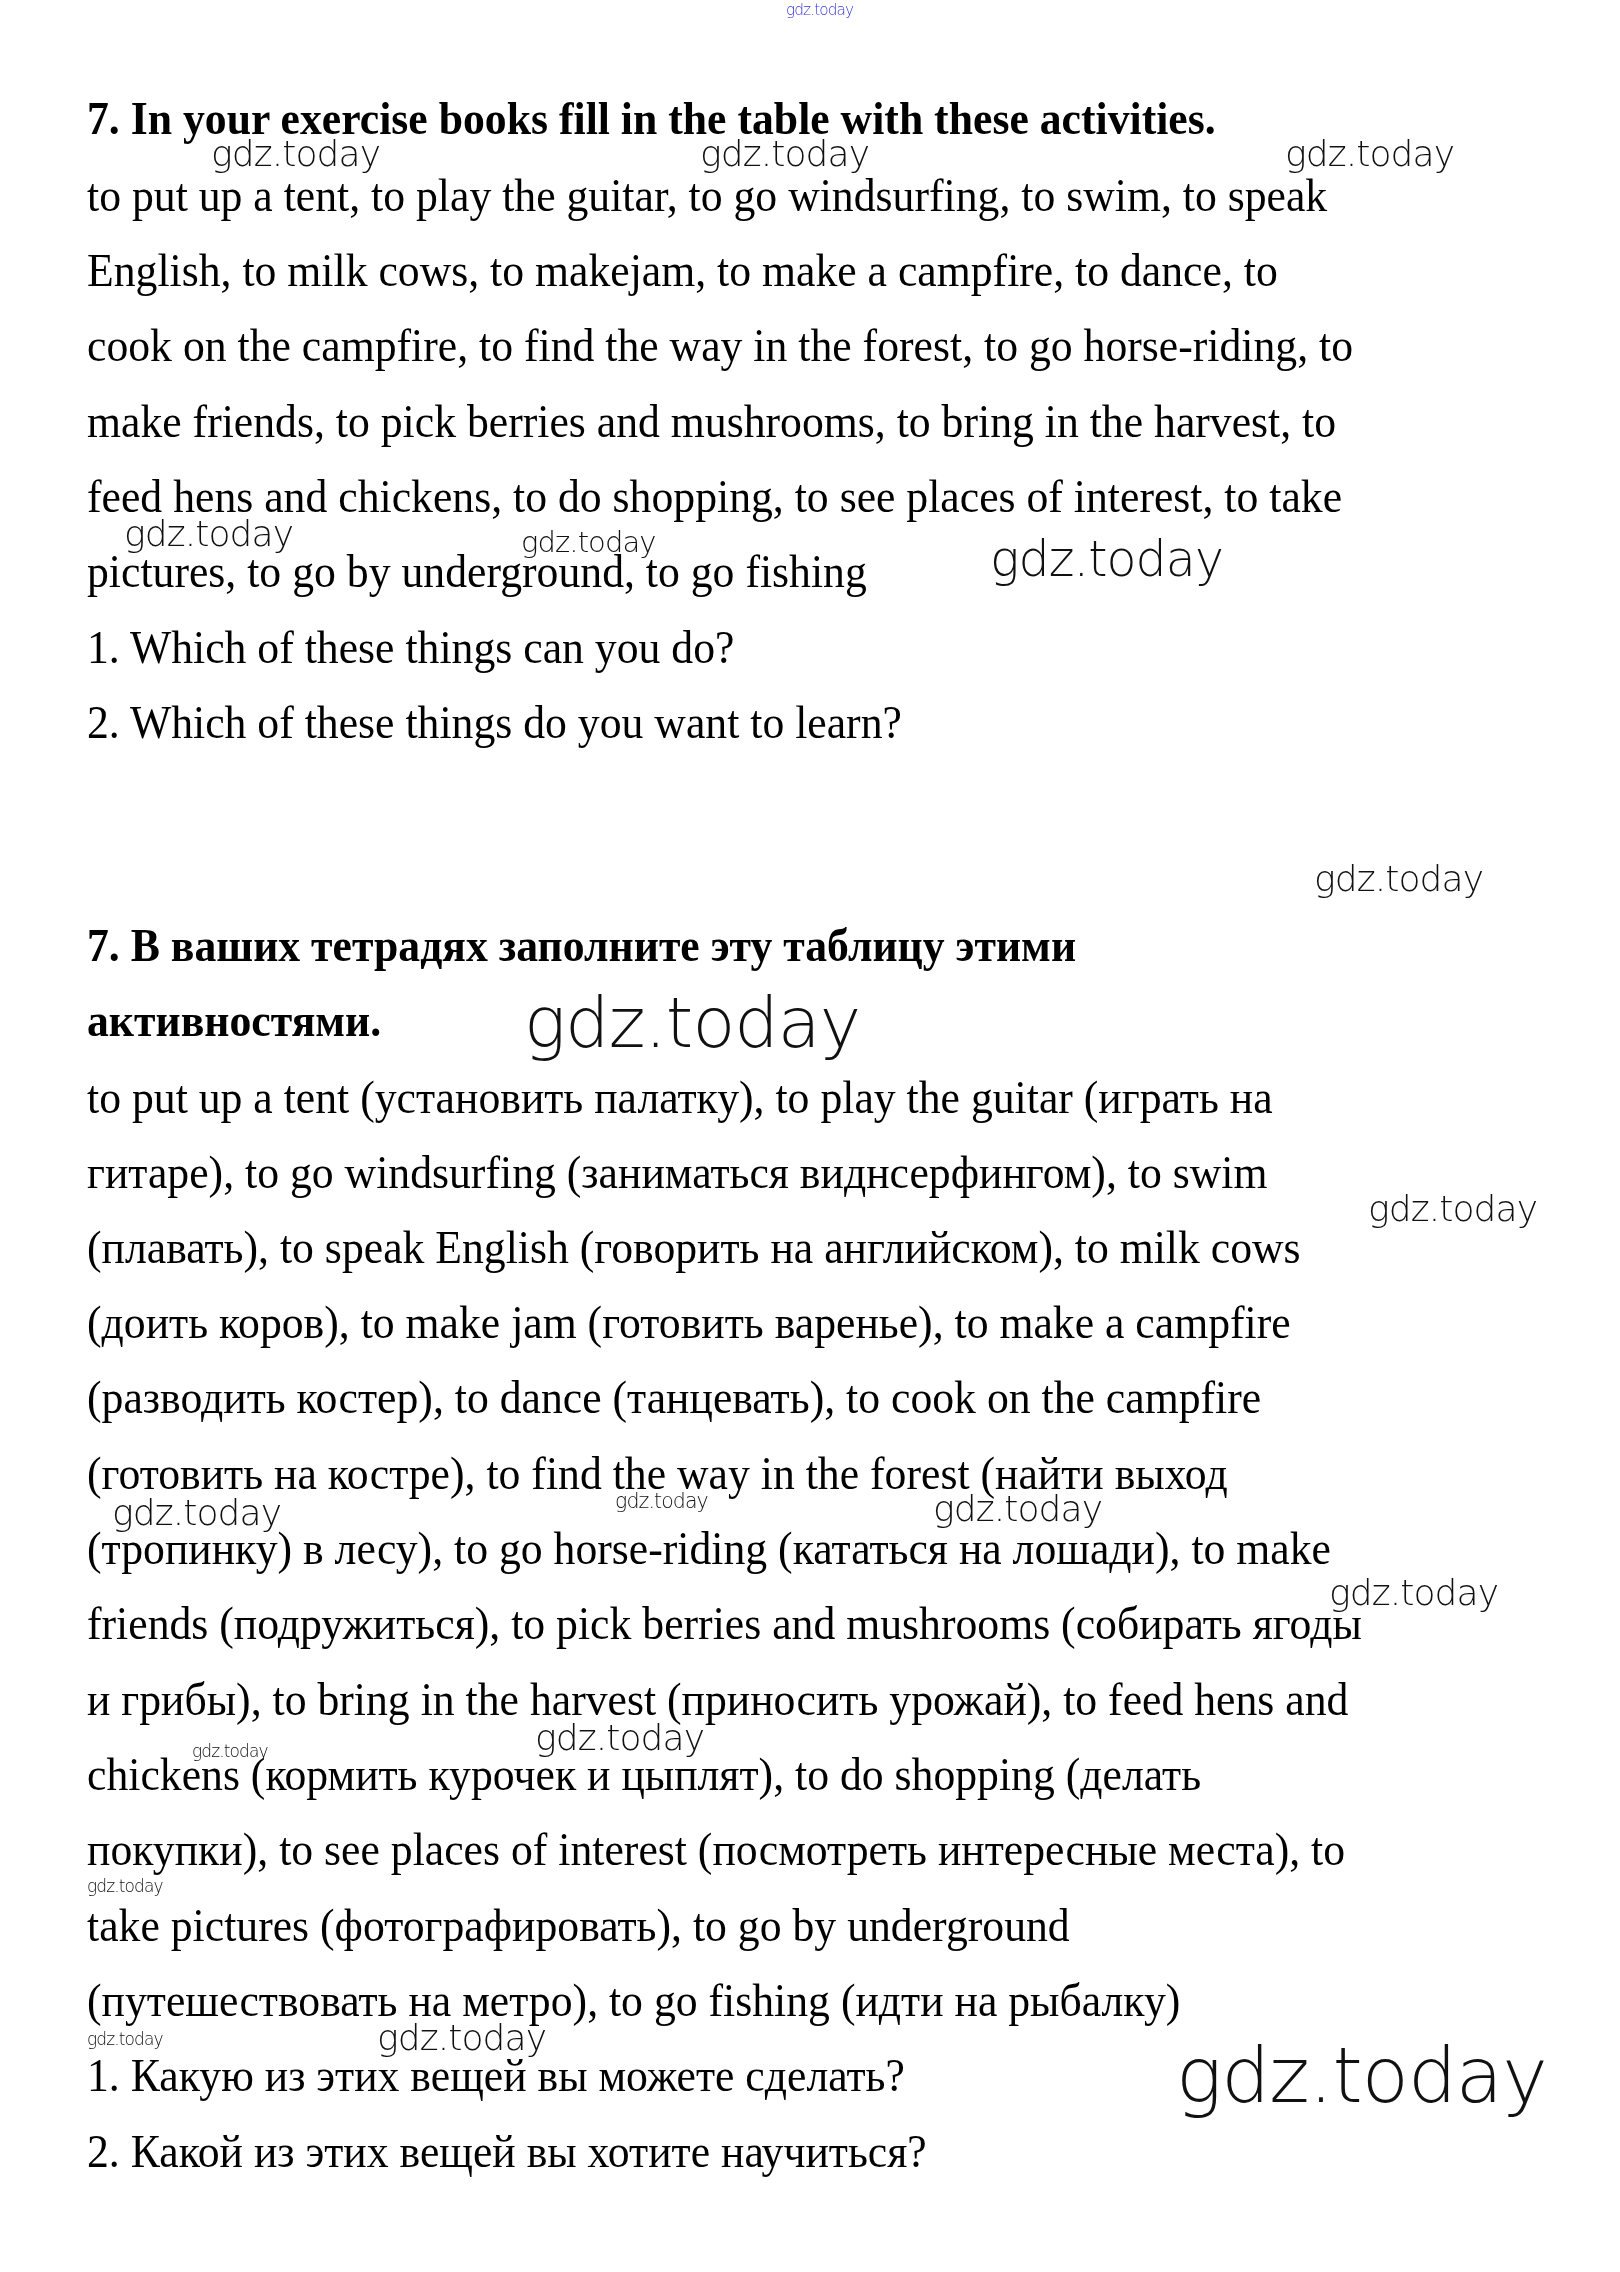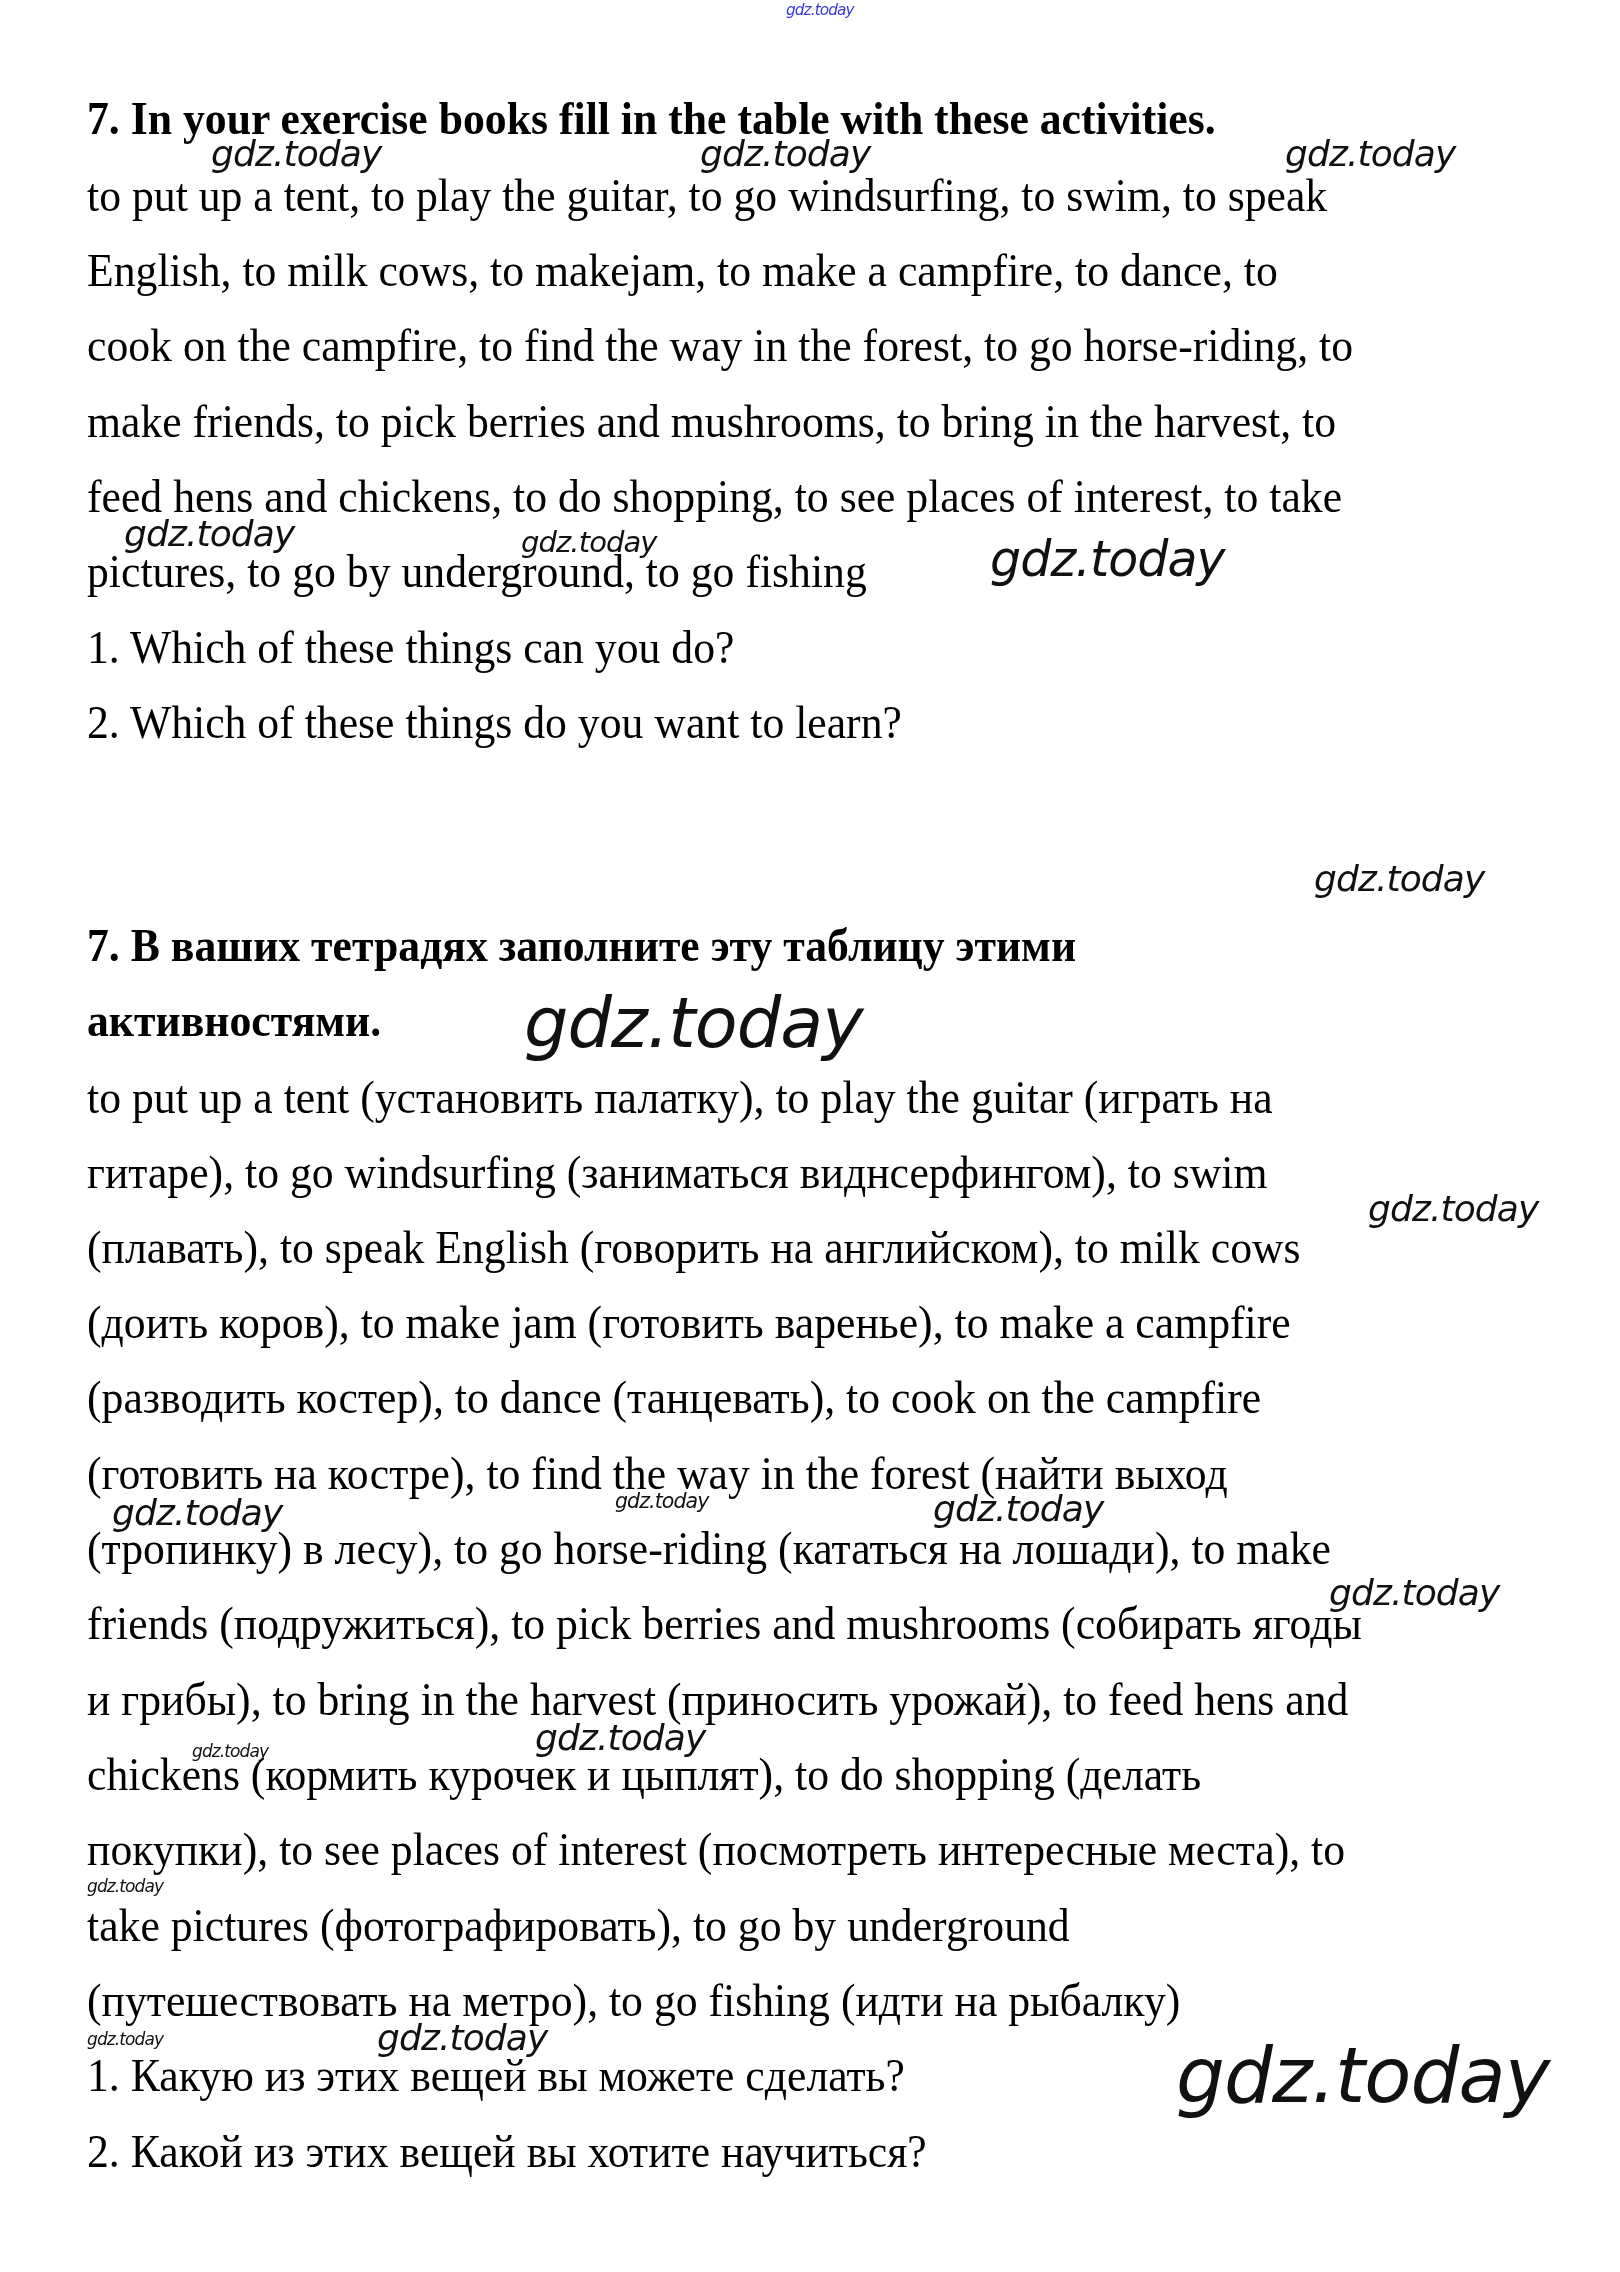"gdz.today" .wm { font-style: italic -> none }
